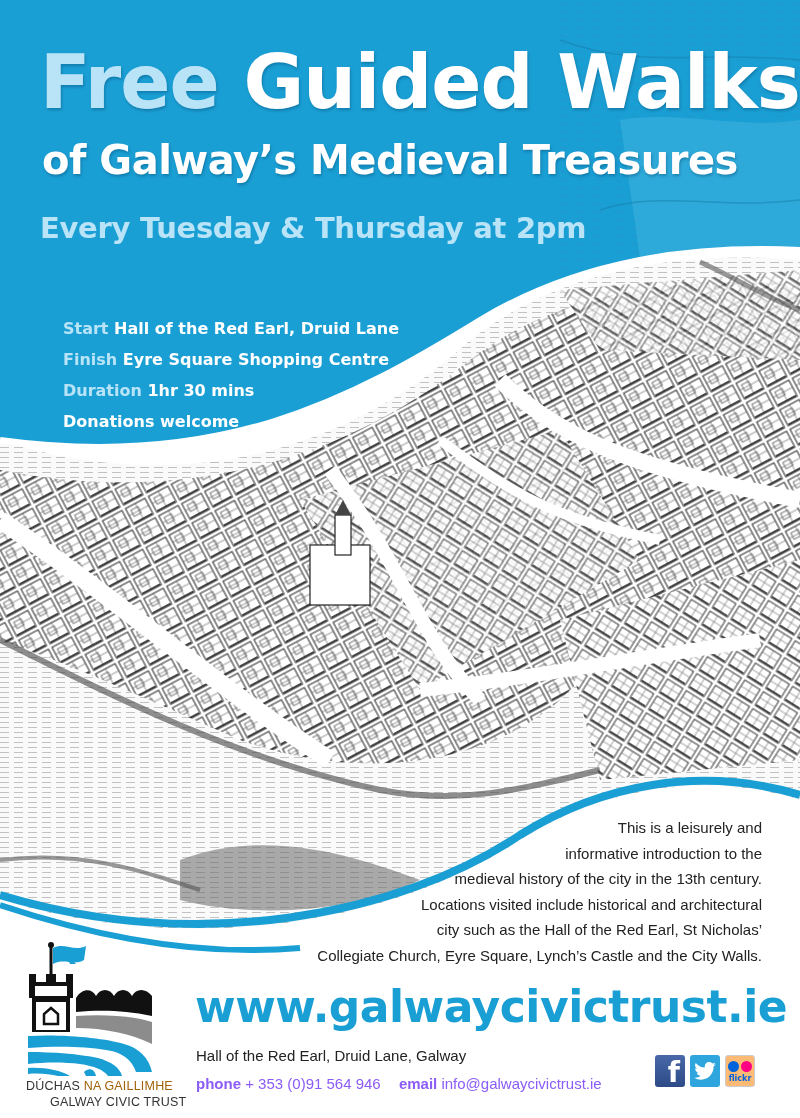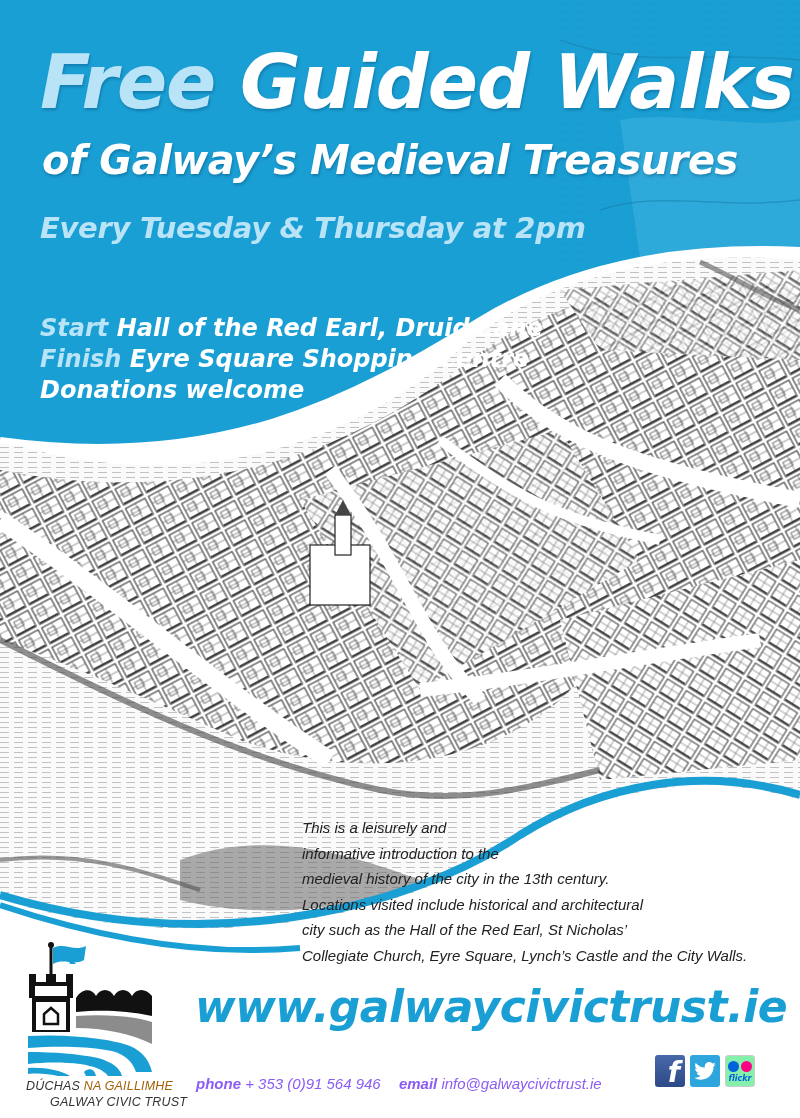"Free Guided Walks" .poster { font-style: italic -> none }
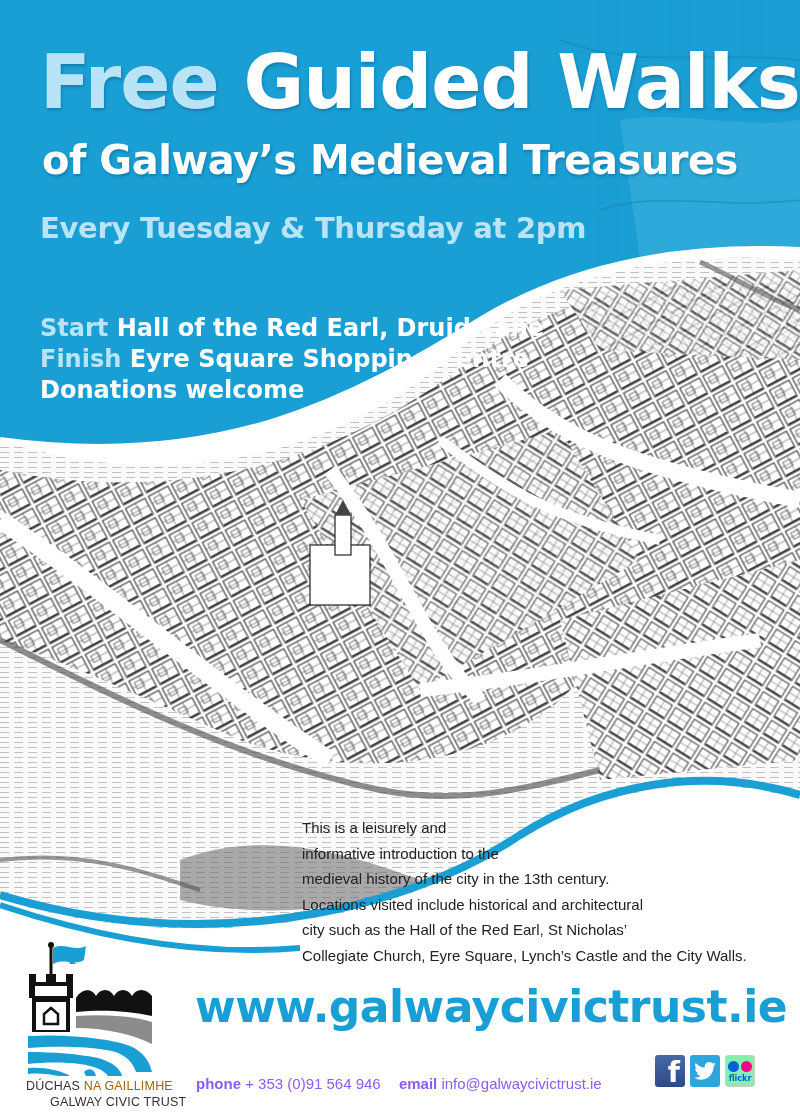"Start Hall of the Red" .detail-row { font-size: 24px -> 16px; margin-left: none -> 23px }
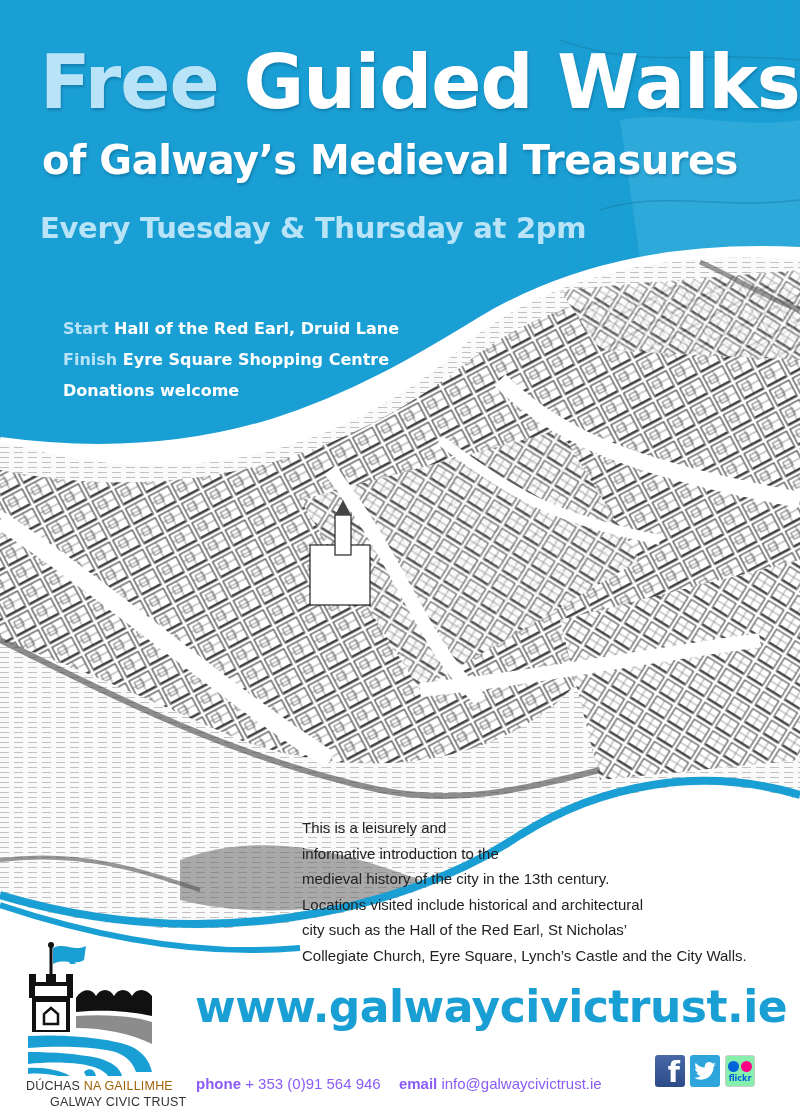"Duration 1hr 30 mins" div.detail-row { html: none -> <div> <span>Duration</span> <span>1hr 30 mins</span> </div> }
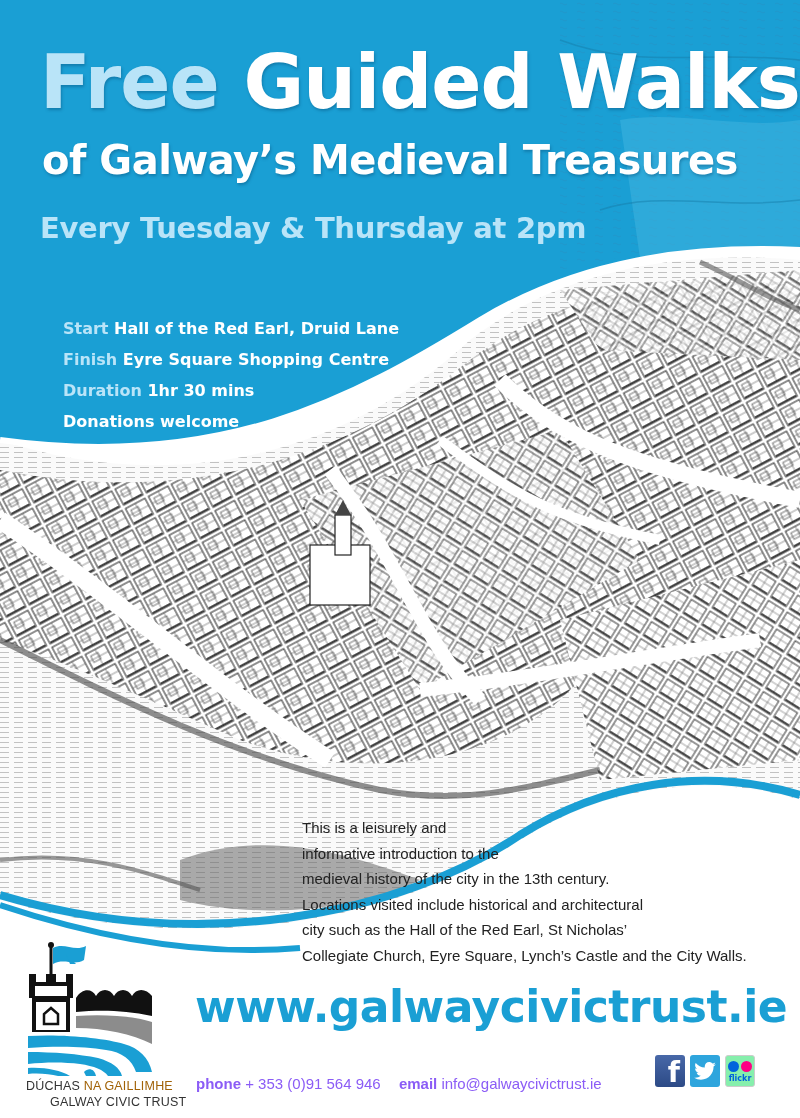"This is a leisurely and" .desc { text-align: left -> right }
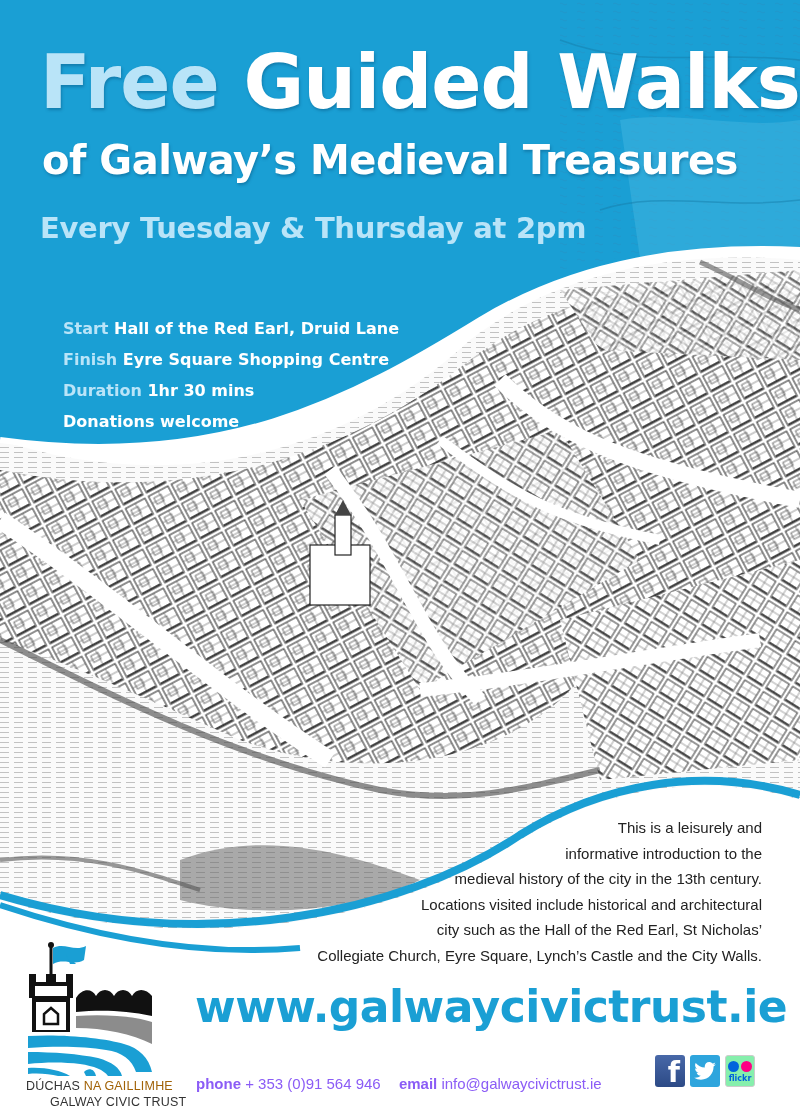"Hall of the Red Earl, Druid Lane," div.address { html: none -> <div>Hall of the Red Earl, Druid Lane, Galway</div> }
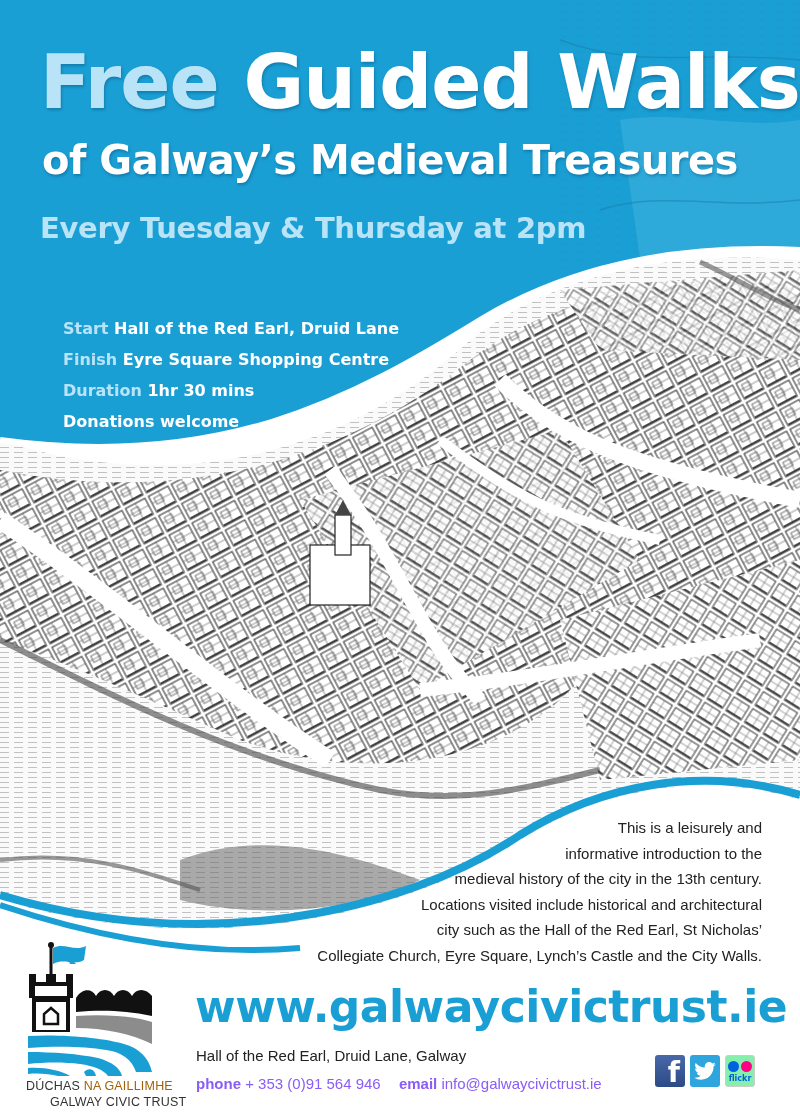"flickr" .fl { background: #86efac -> #fdba74 }
